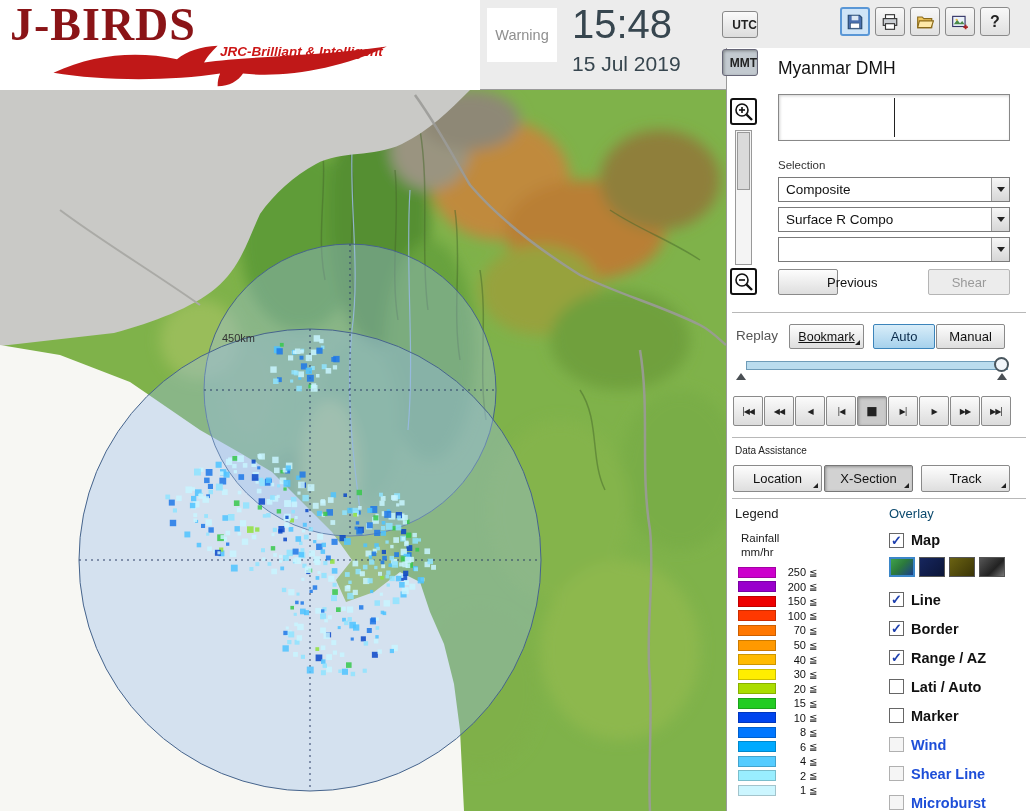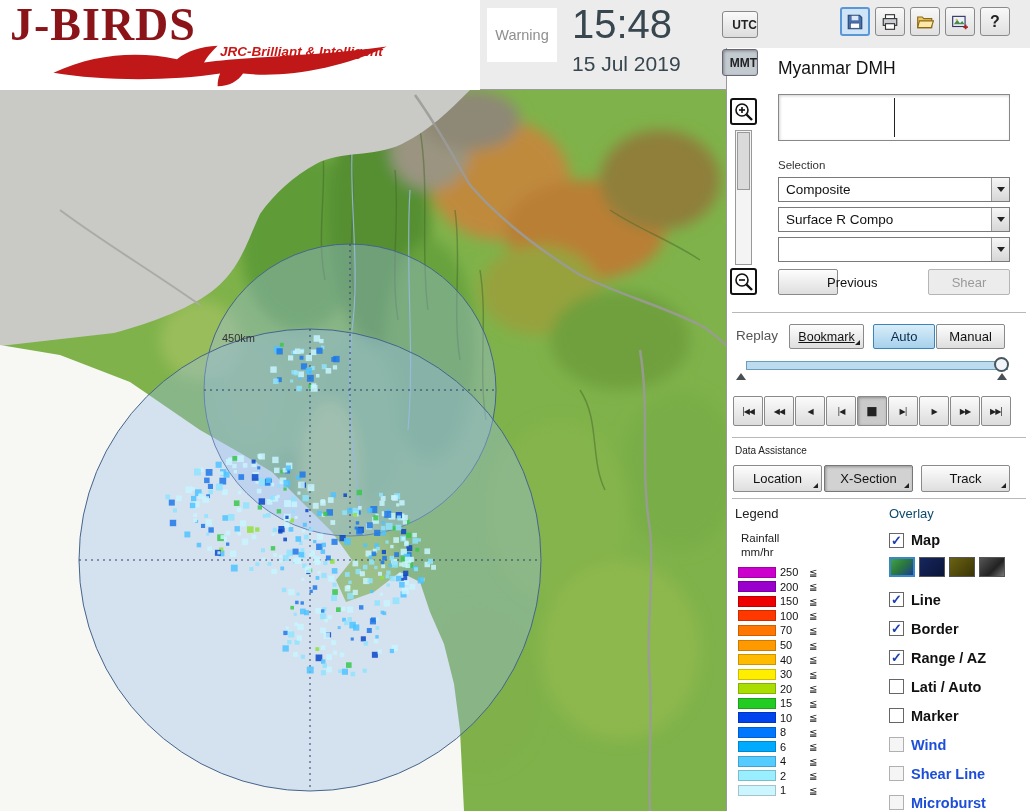"250" .legend-val { text-align: left -> right }
